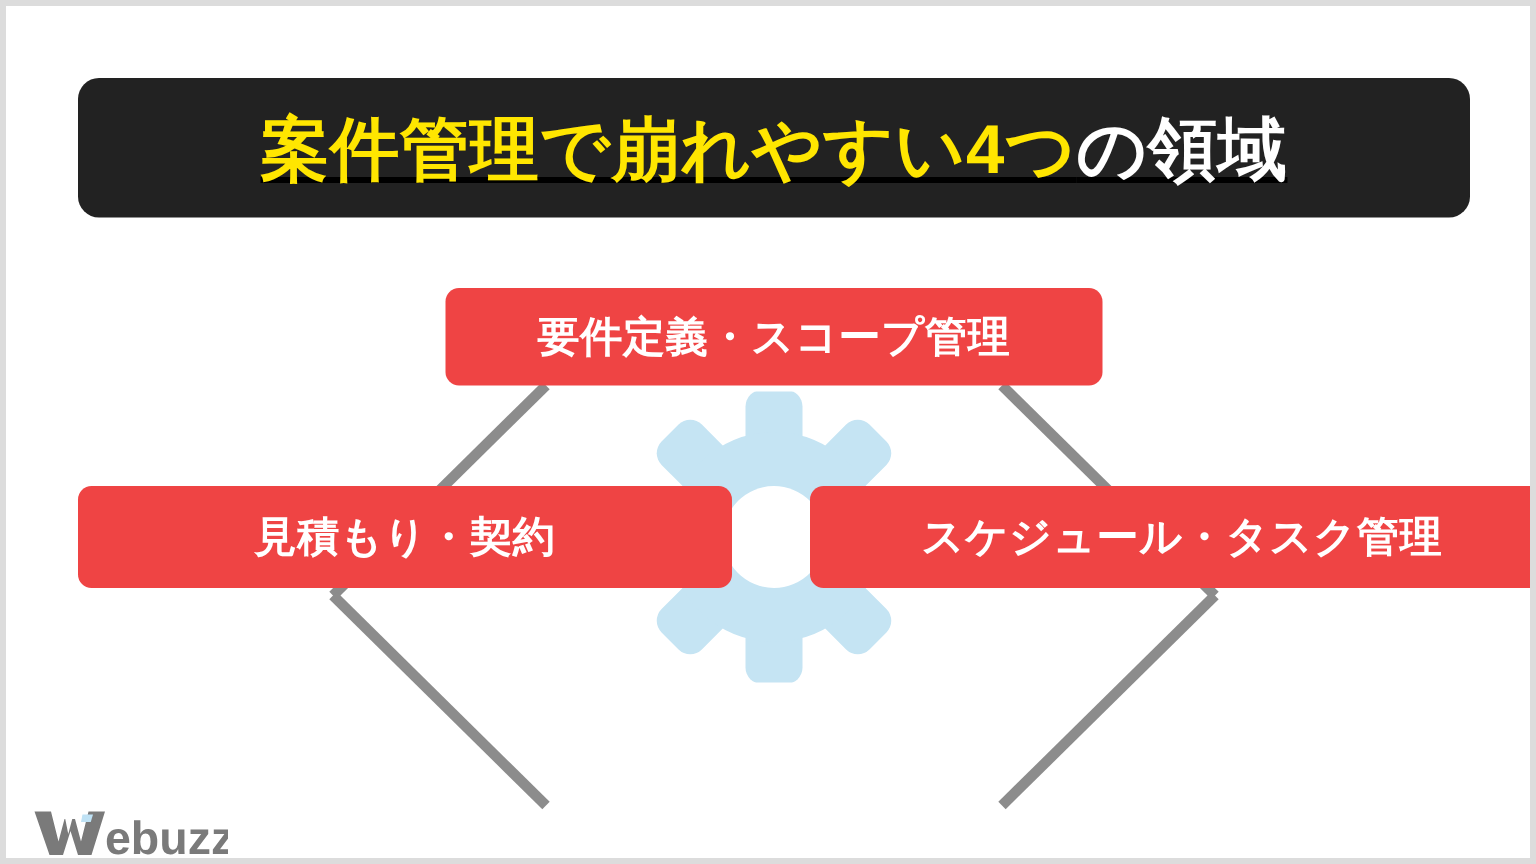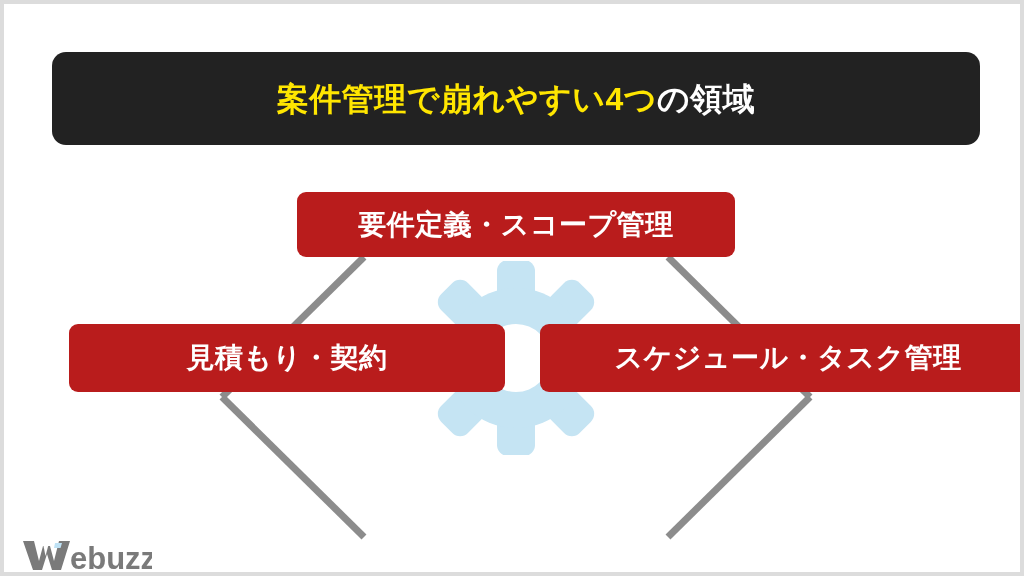"案件管理で崩れやすい4つの領域" .title-text { font-size: 32px -> 46px; text-decoration: none -> underline }
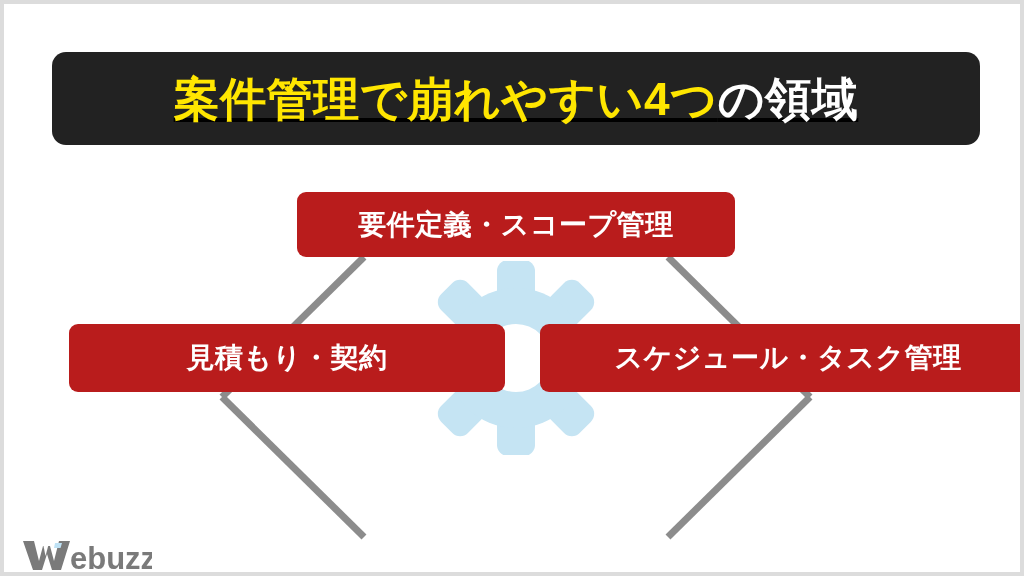"要件定義・スコープ管理" .pillar { background: #b91c1c -> #ef4444 }
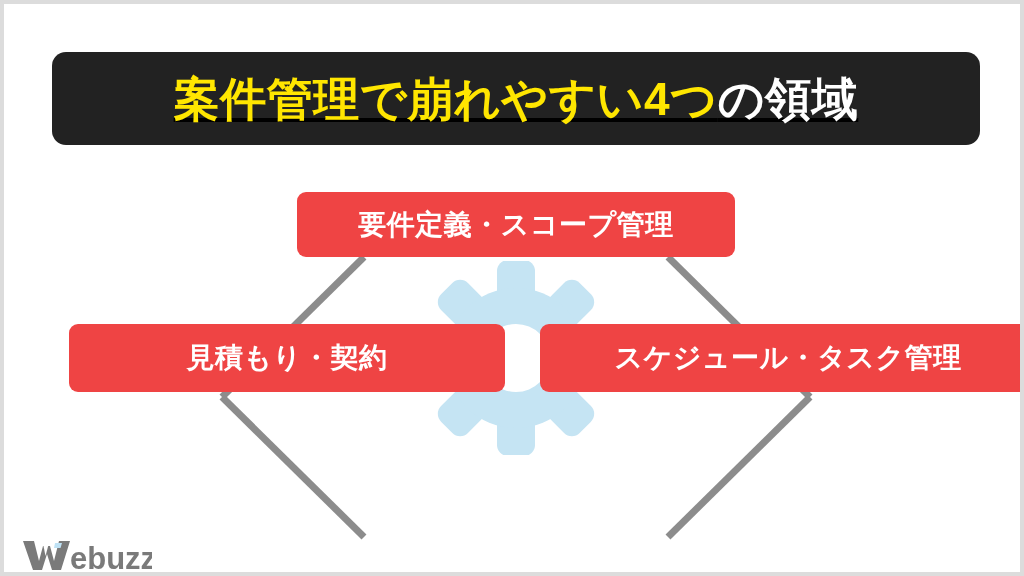"見積もり・契約" .pillar-left { left: 65px -> 48px }
